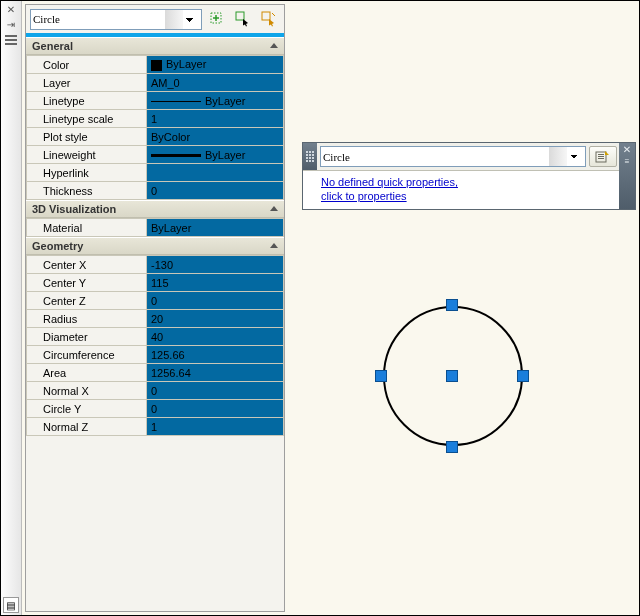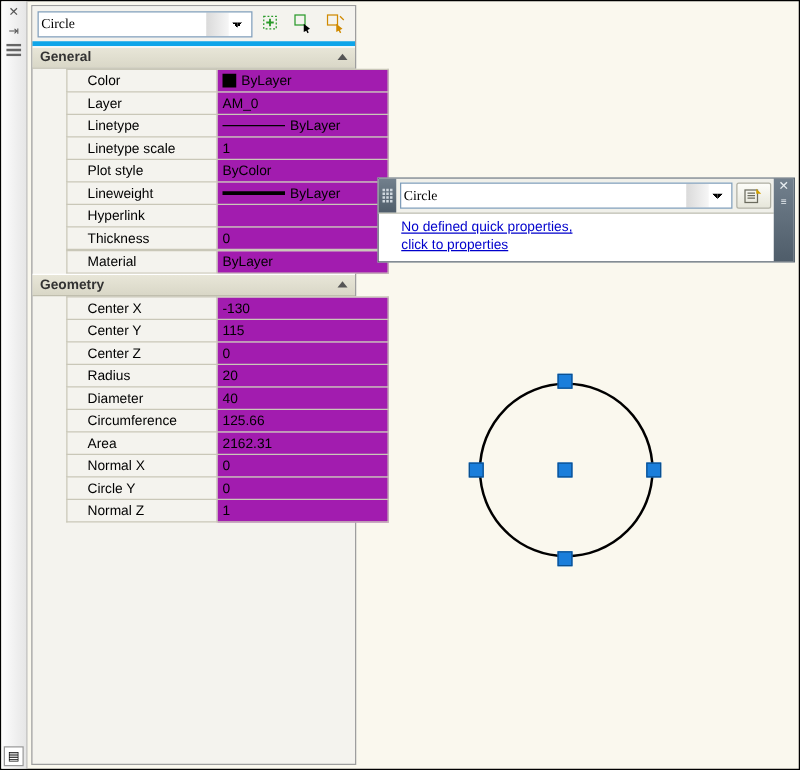"Color" table.props { margin-left: 27px -> none }
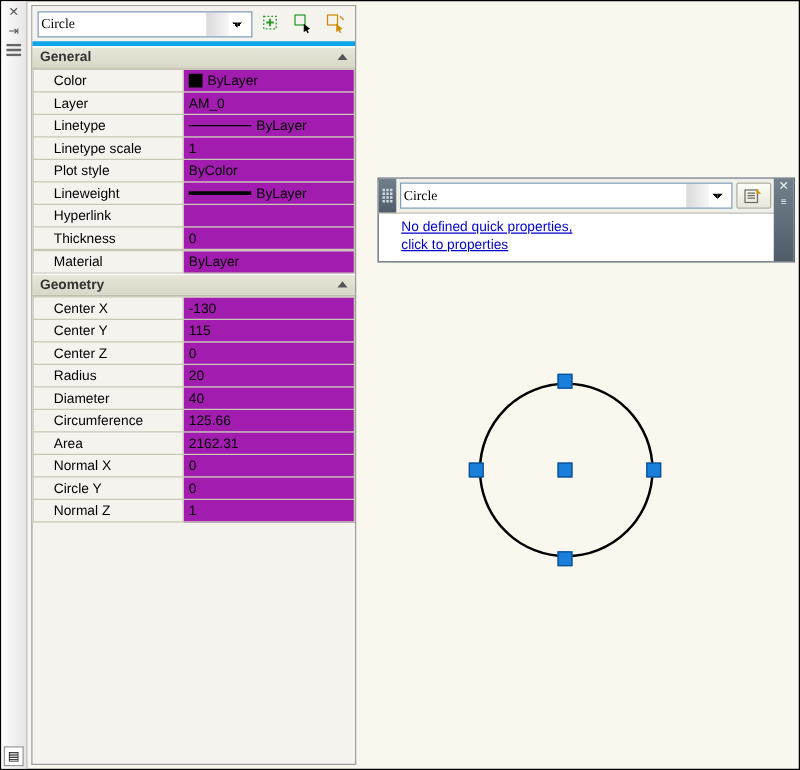"ByLayer" table.props td.val { background: #a21caf -> #0369a1 }
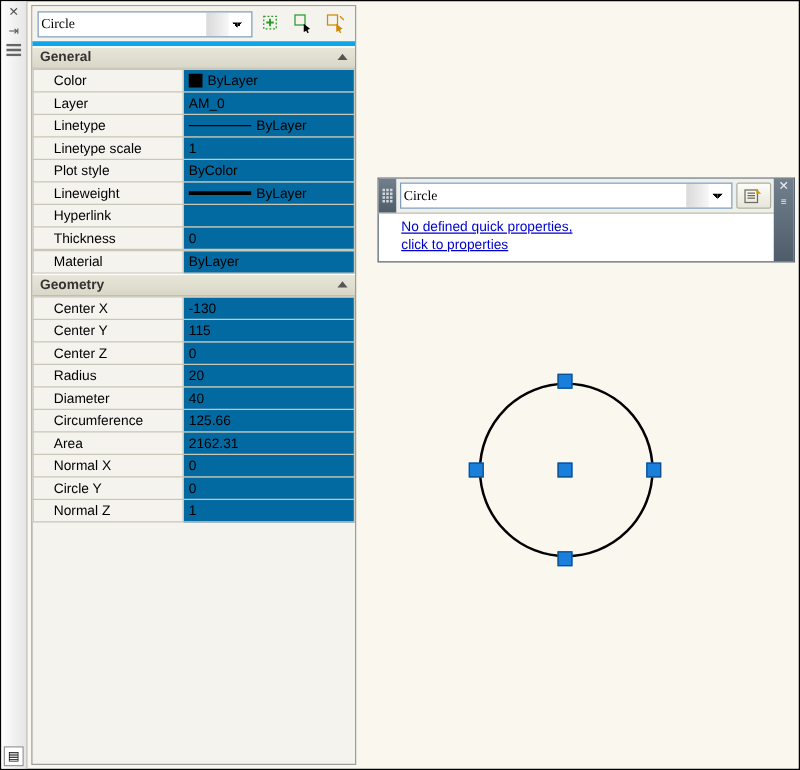"3D Visualization" div.section-head { html: none -> <div> <span>3D Visualization</span> <div></div> </div> }
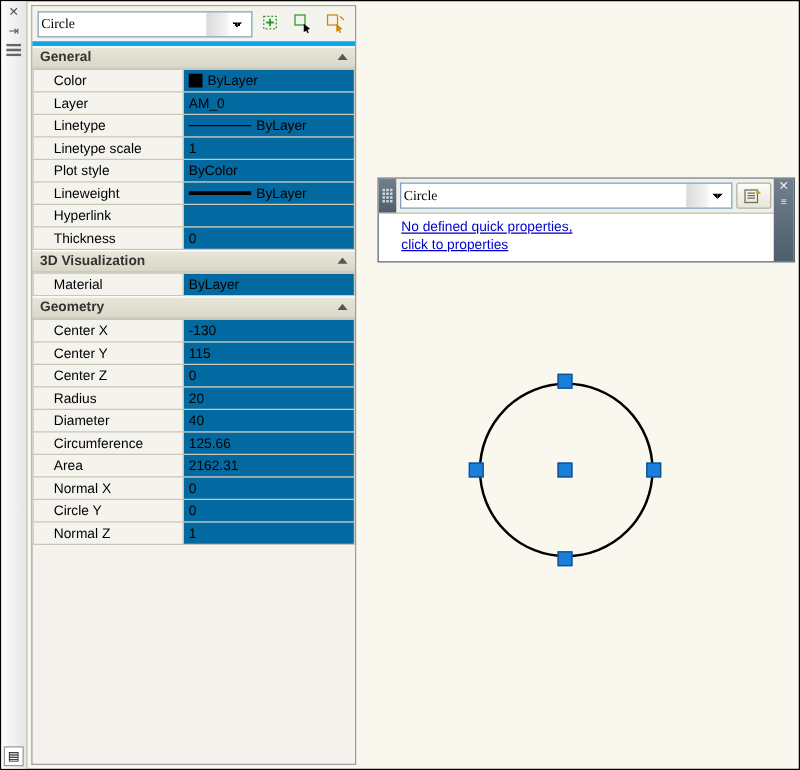"2162.31" td.val { text: 2162.31 -> 1256.64 }
